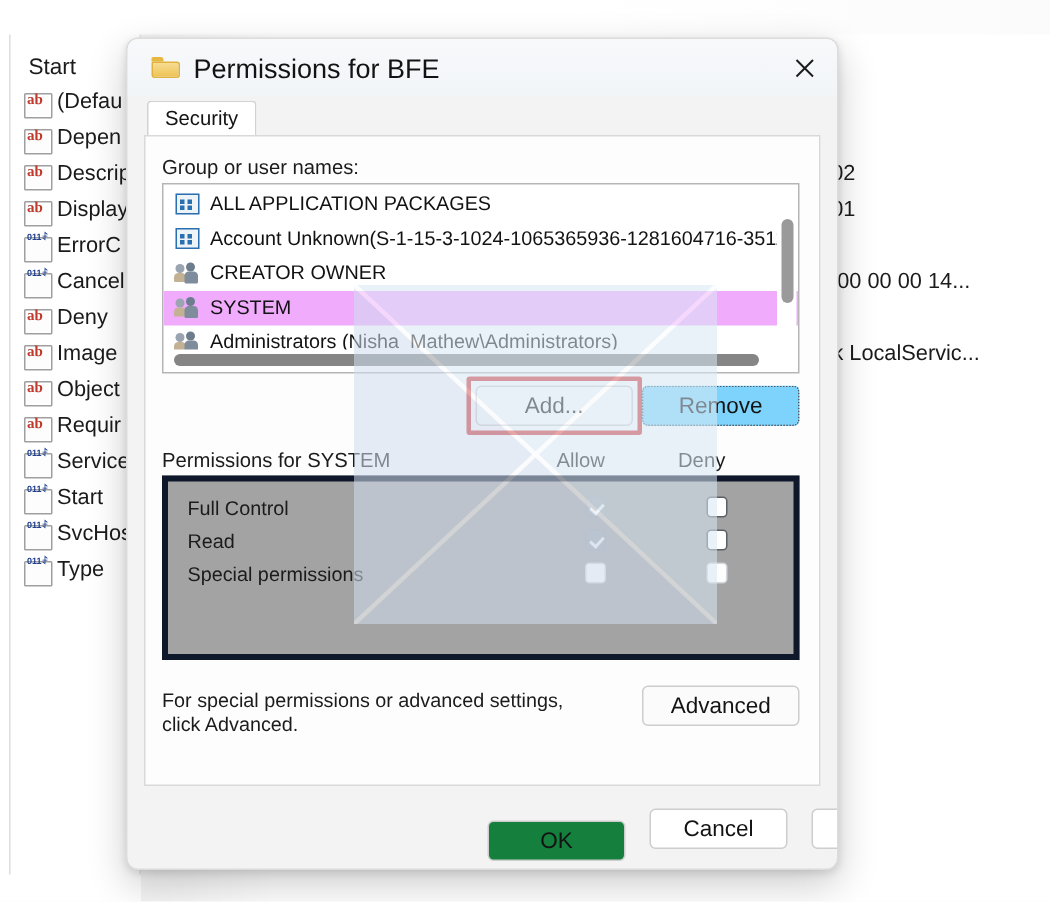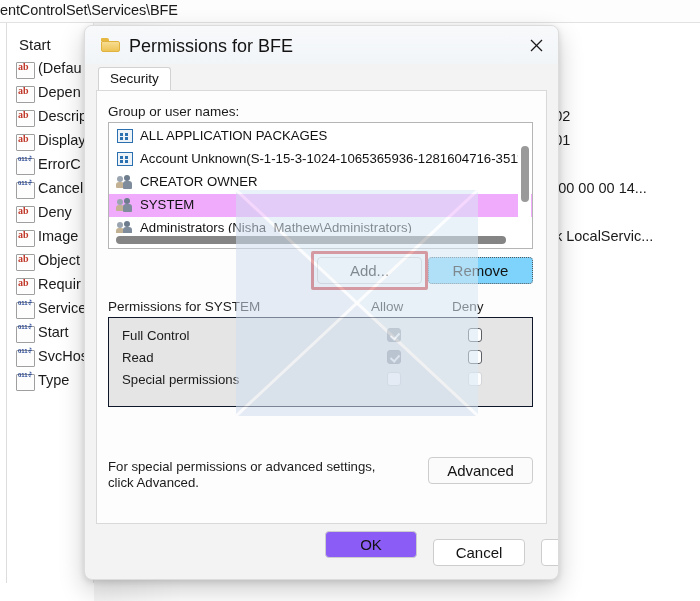"entControlSet\Services\BFE" div { html: <div> <div>entControlSet\Services\BFE</div> </div> -> none }
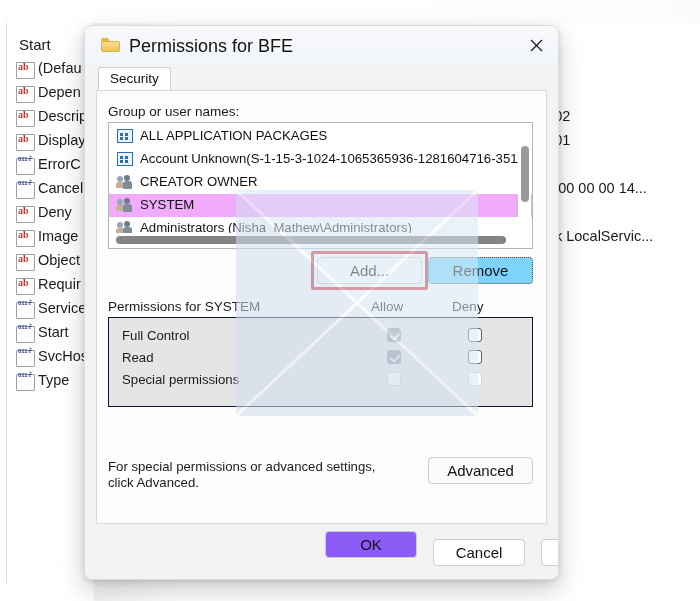"Full Control" #permbox { background: #e5e5e5 -> #a3a3a3; border: 1px solid #0f172a -> 4px solid #0f172a; height: 90px -> 123px }
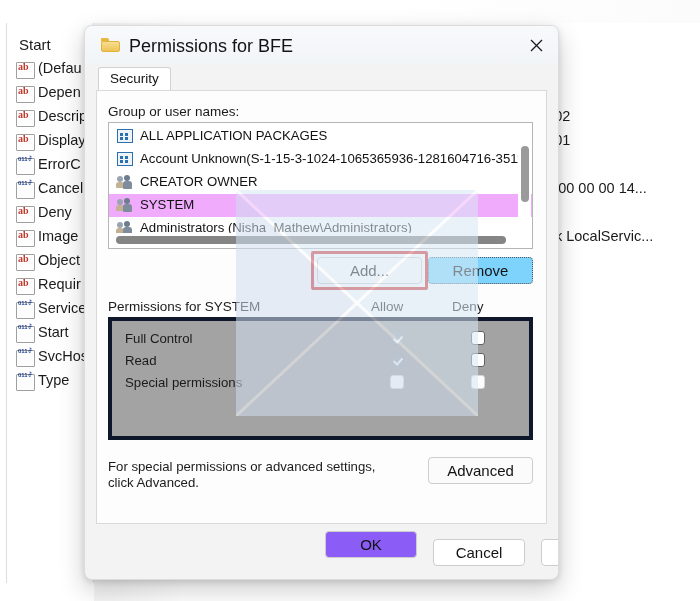"OK" #btn-ok { background: #8b5cf6 -> #15803d; top: 505px -> 521px }
